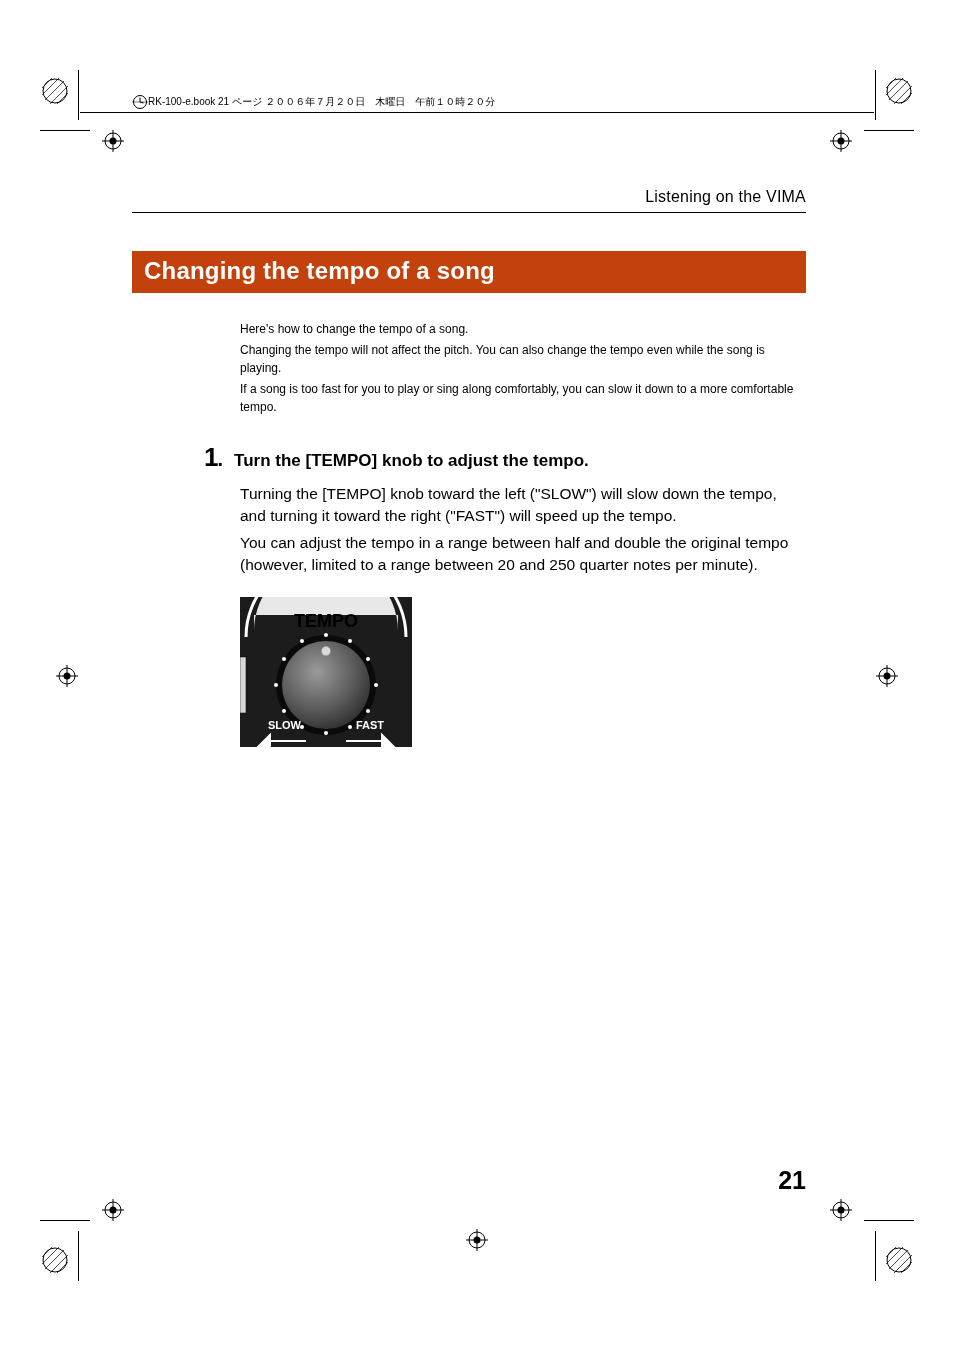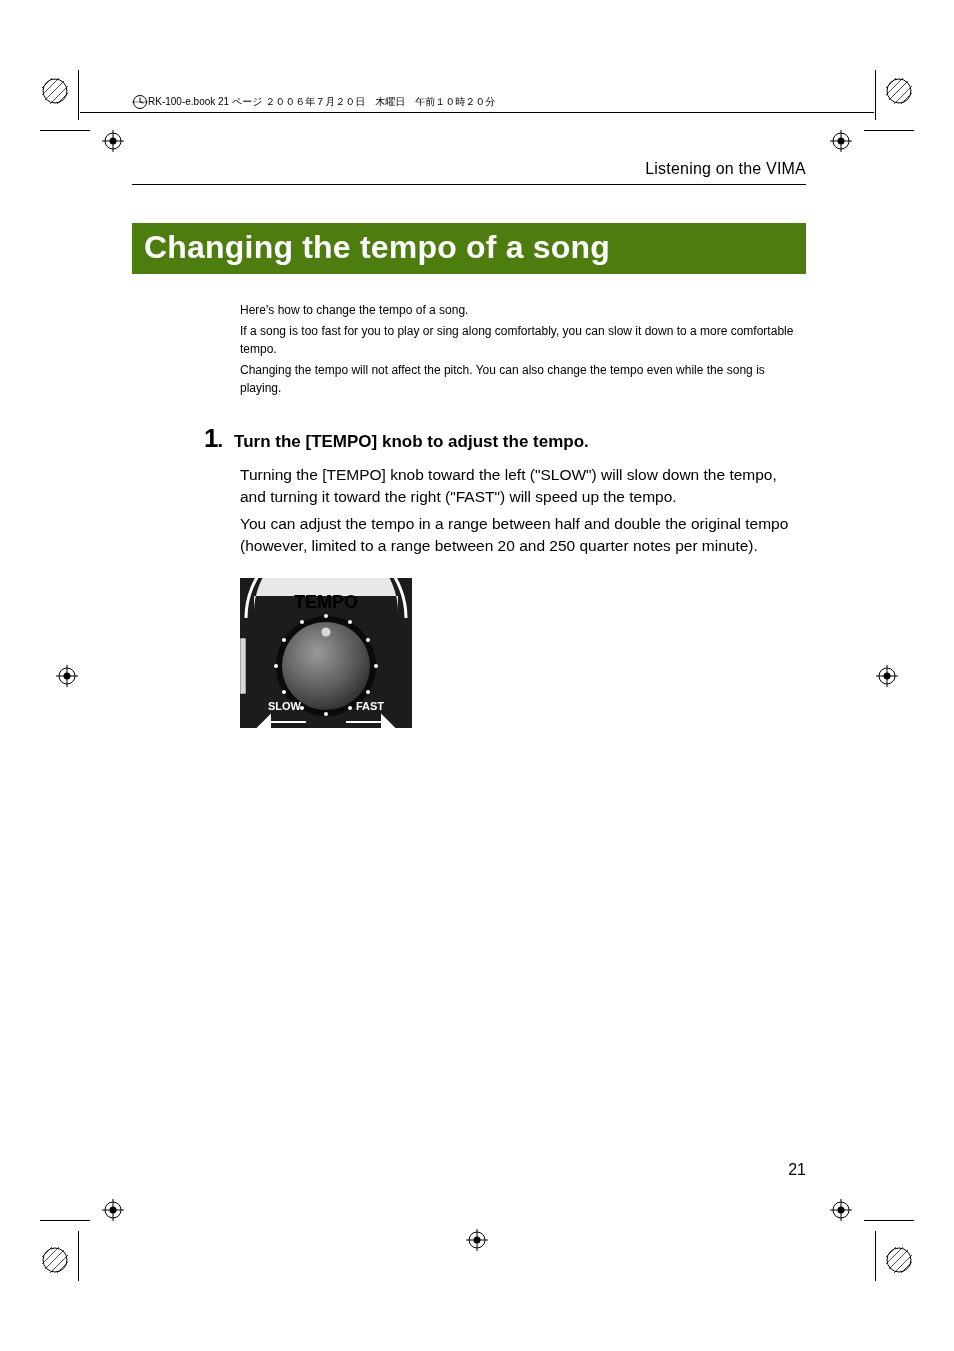"Listening on the VIMA" .content { top: 160px -> 188px }
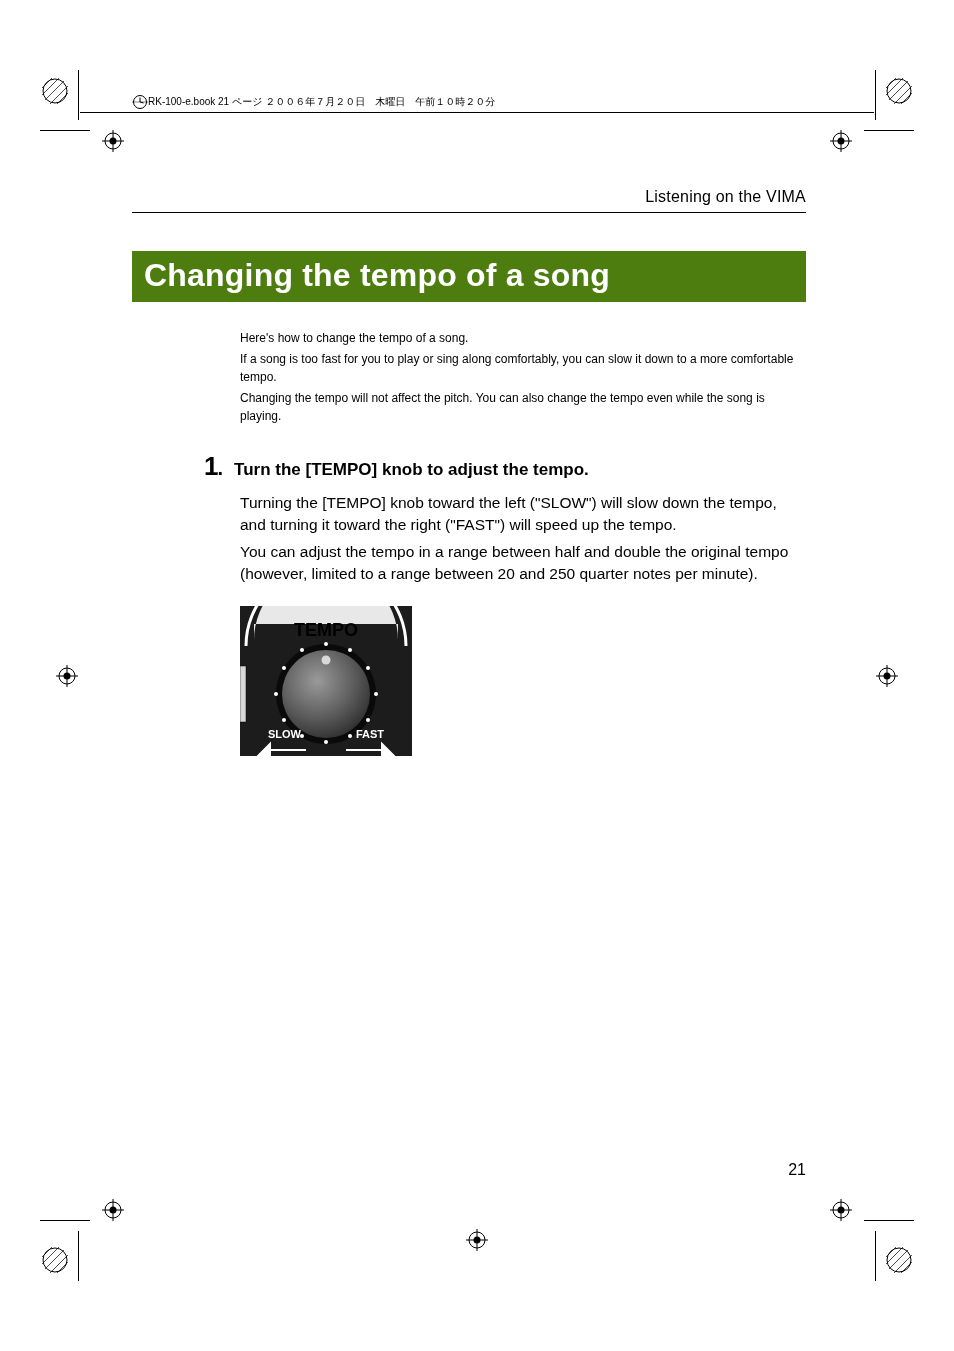"Changing the tempo of a" .section-band { background: #4d7c0f -> #c2410c; font-size: 32px -> 24px }
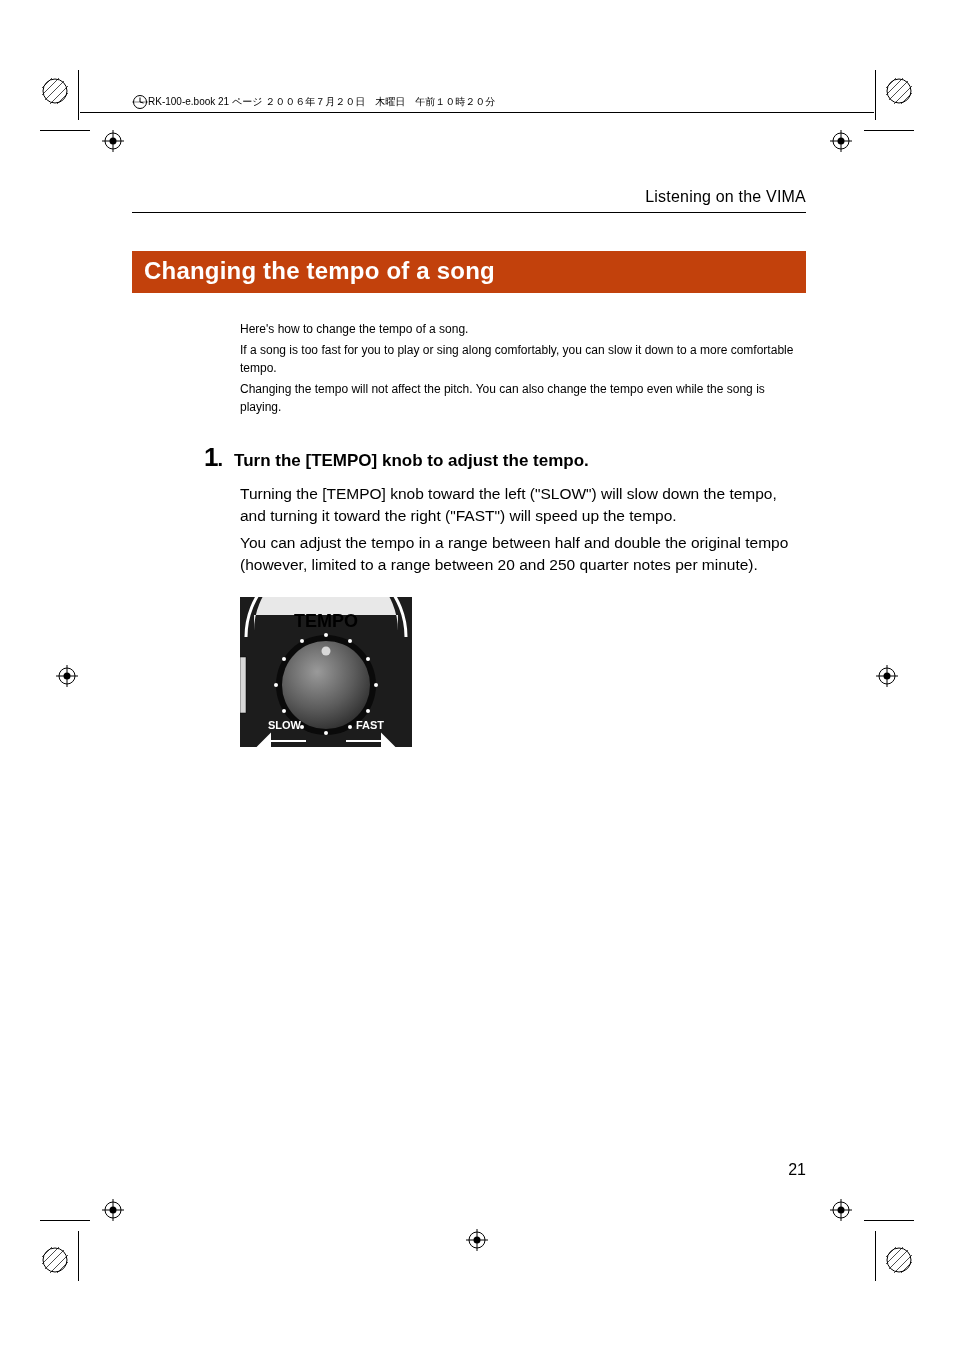"If a song is too" p { order: before "Changing the tempo will not" -> after "Changing the tempo will not" }
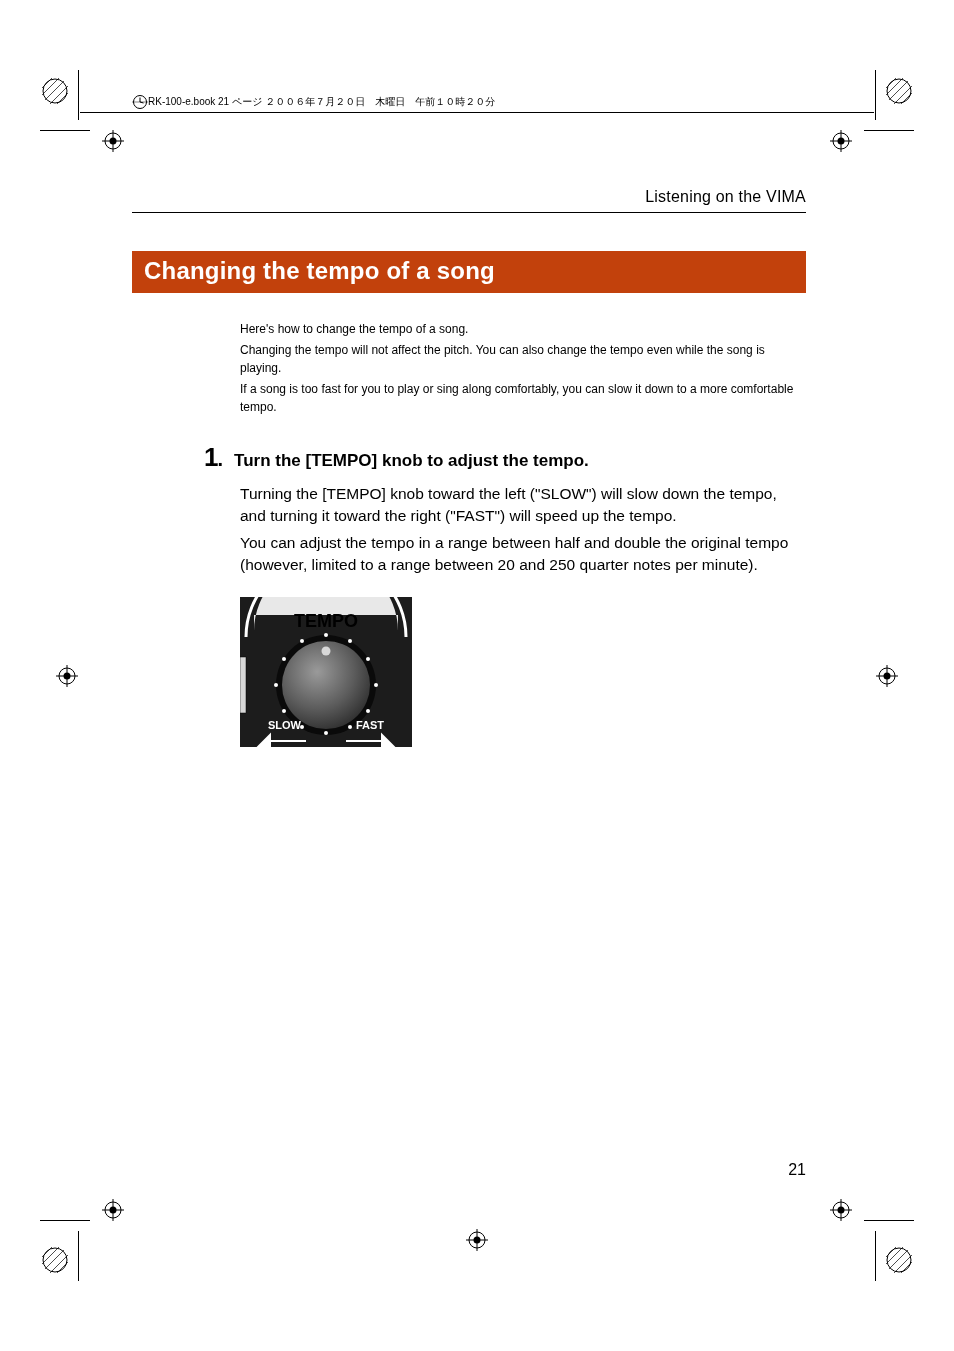"21" .page-num { bottom: 172px -> 156px; font-size: 16px -> 25px; font-weight: 400 -> 700 }
